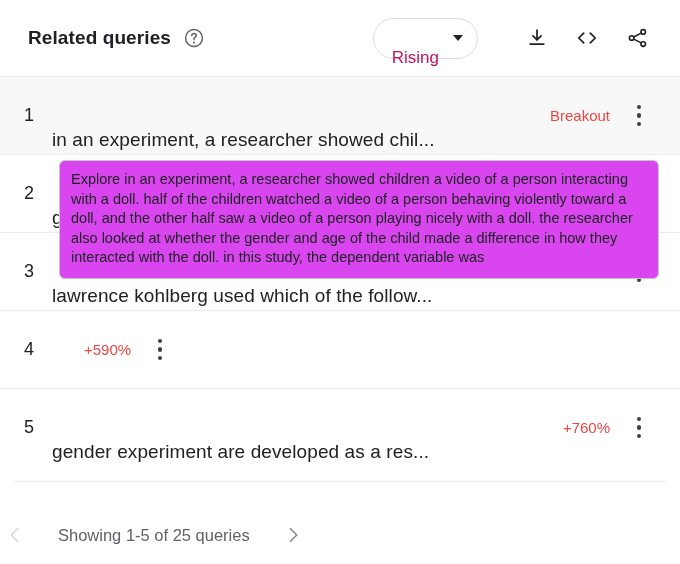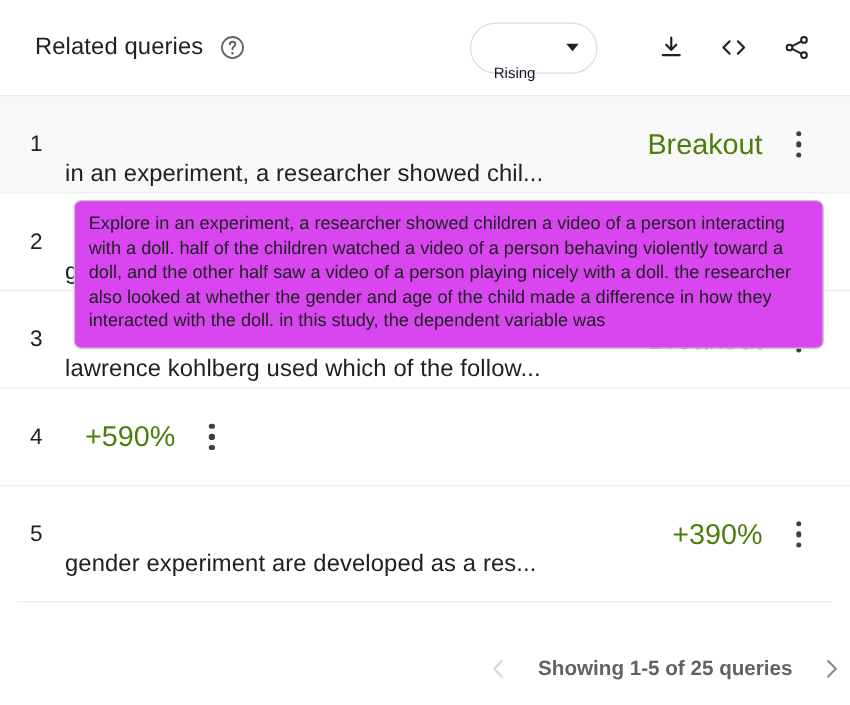"Related queries" .header-title { font-weight: 400 -> 700 }
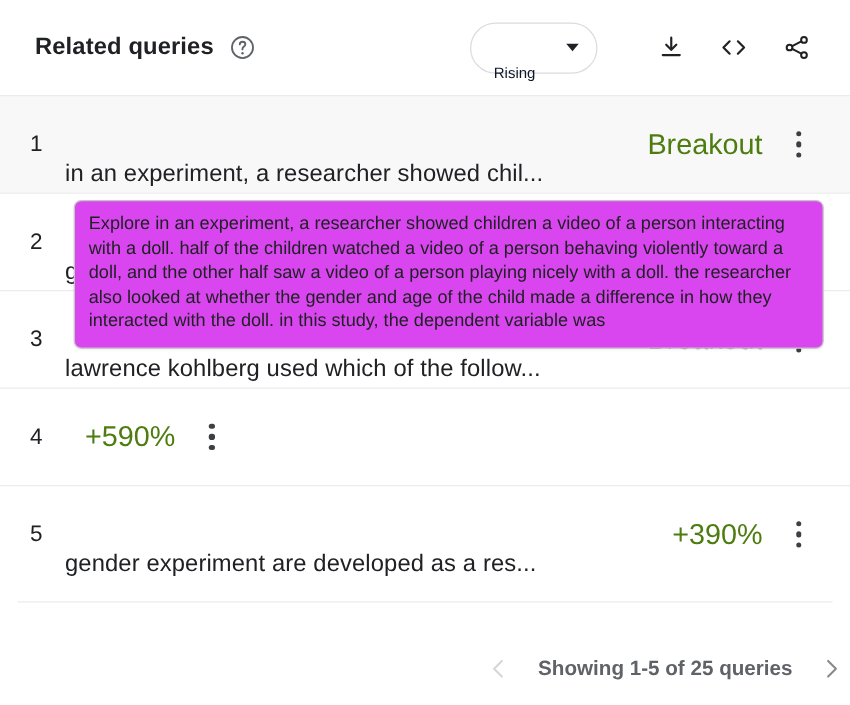"Rising" .select-pill-label { color: #0f172a -> #be185d; font-size: 12px -> 17px }
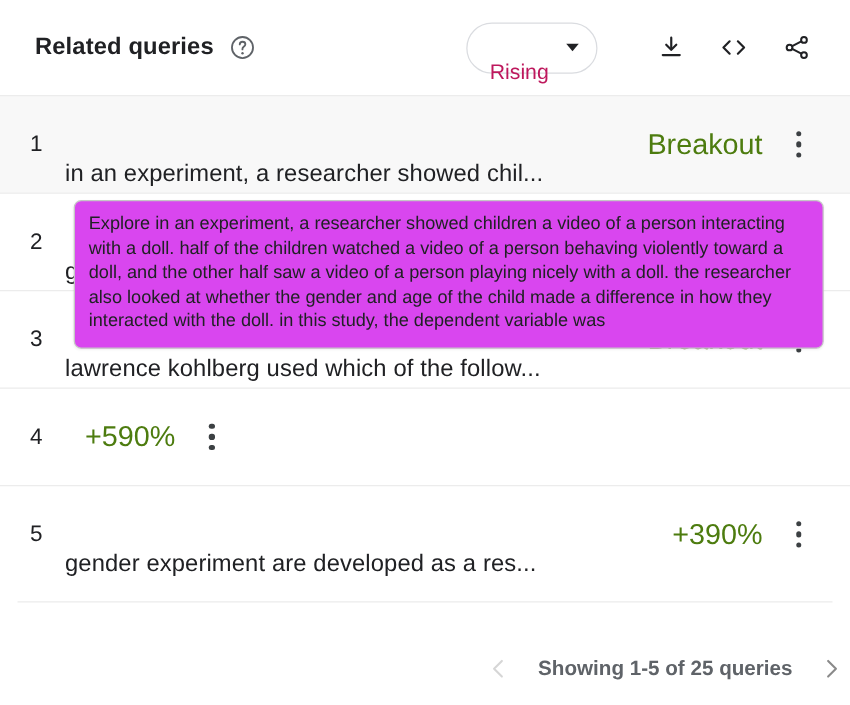"Breakout" .row-value { color: #4d7c0f -> #ef4444; font-size: 23px -> 15px; margin-left: 16px -> 32px }
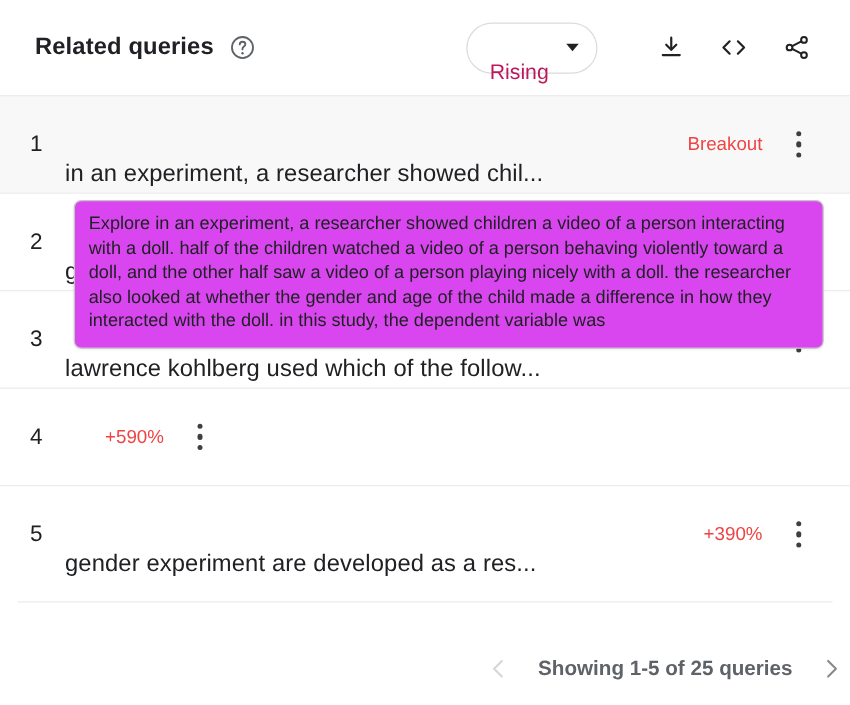"+390%" div.row-value { text: +390% -> +760% }
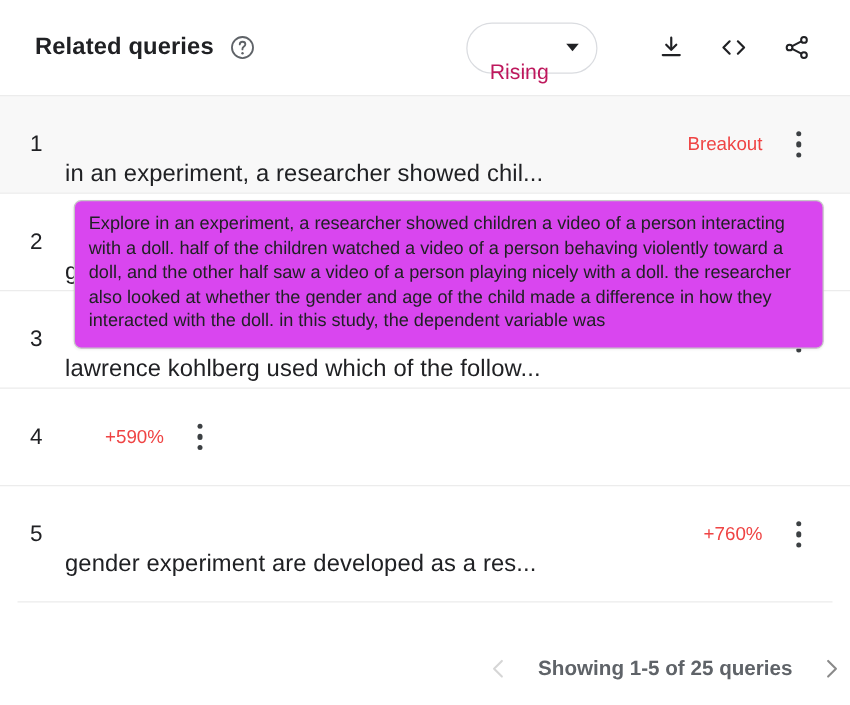"Showing 1-5 of 25 queries" .footer { font-weight: bold -> none; gap: 16px -> 28px; justify-content: flex-end -> flex-start }
